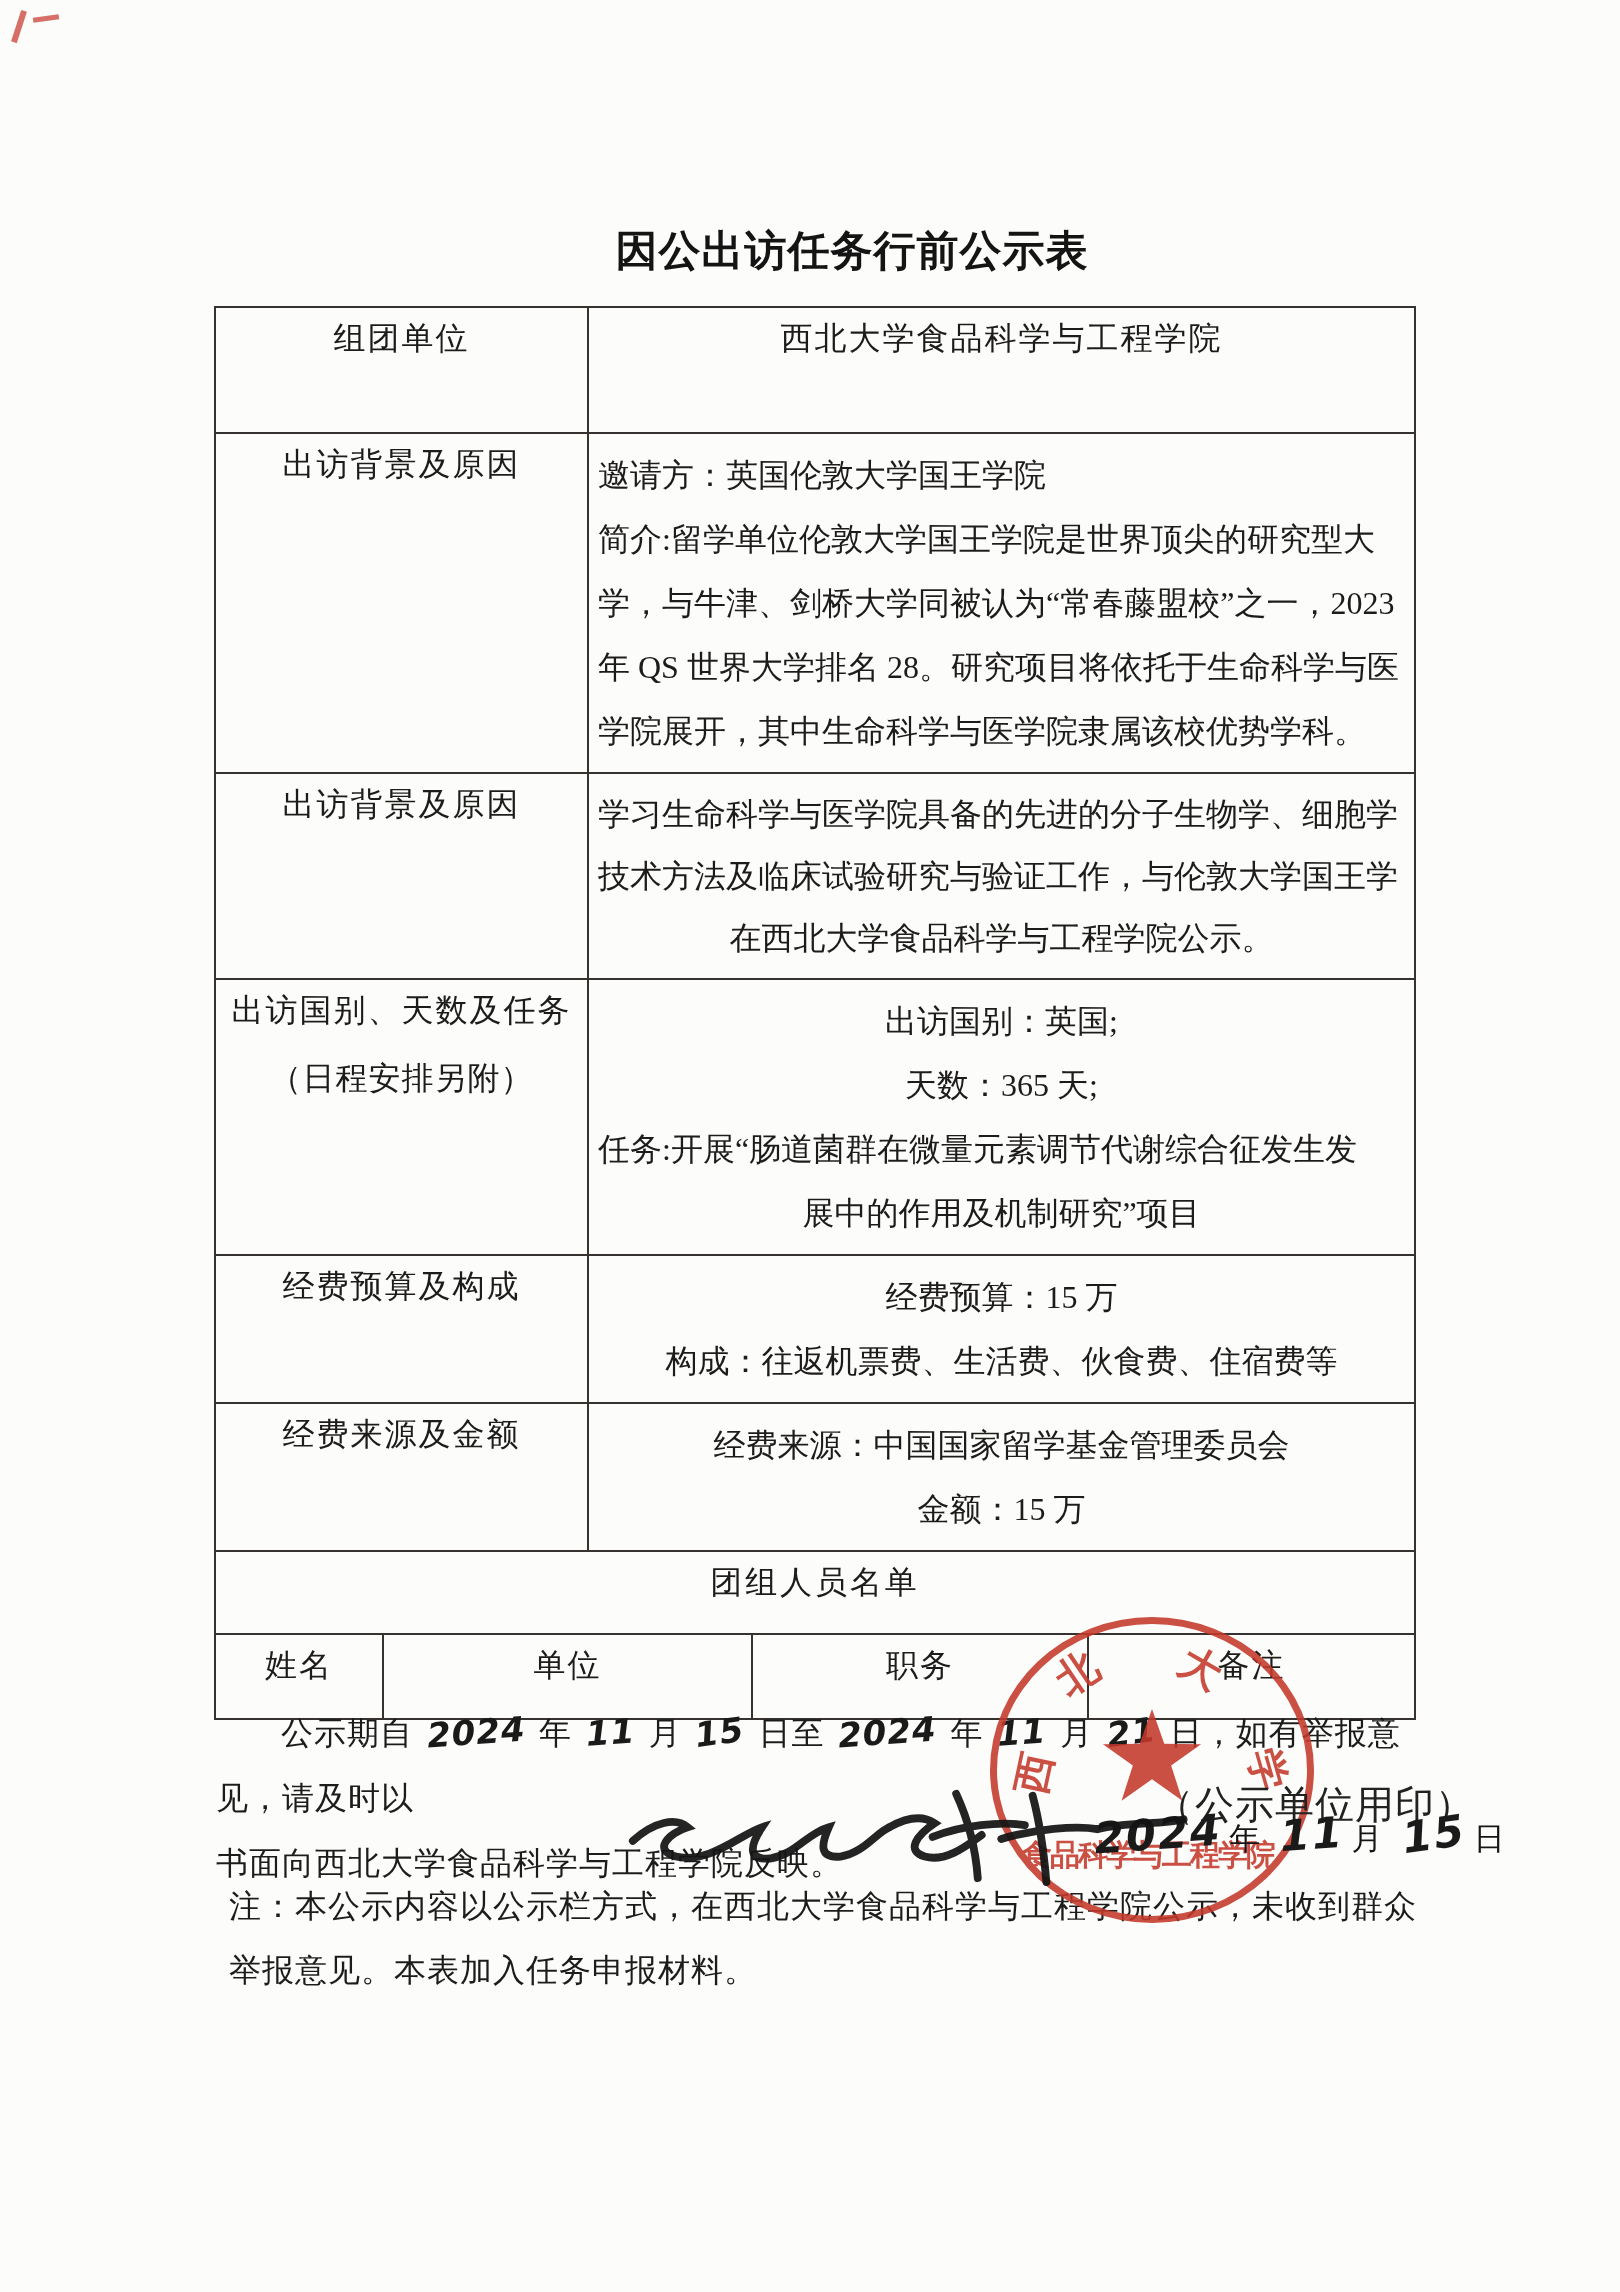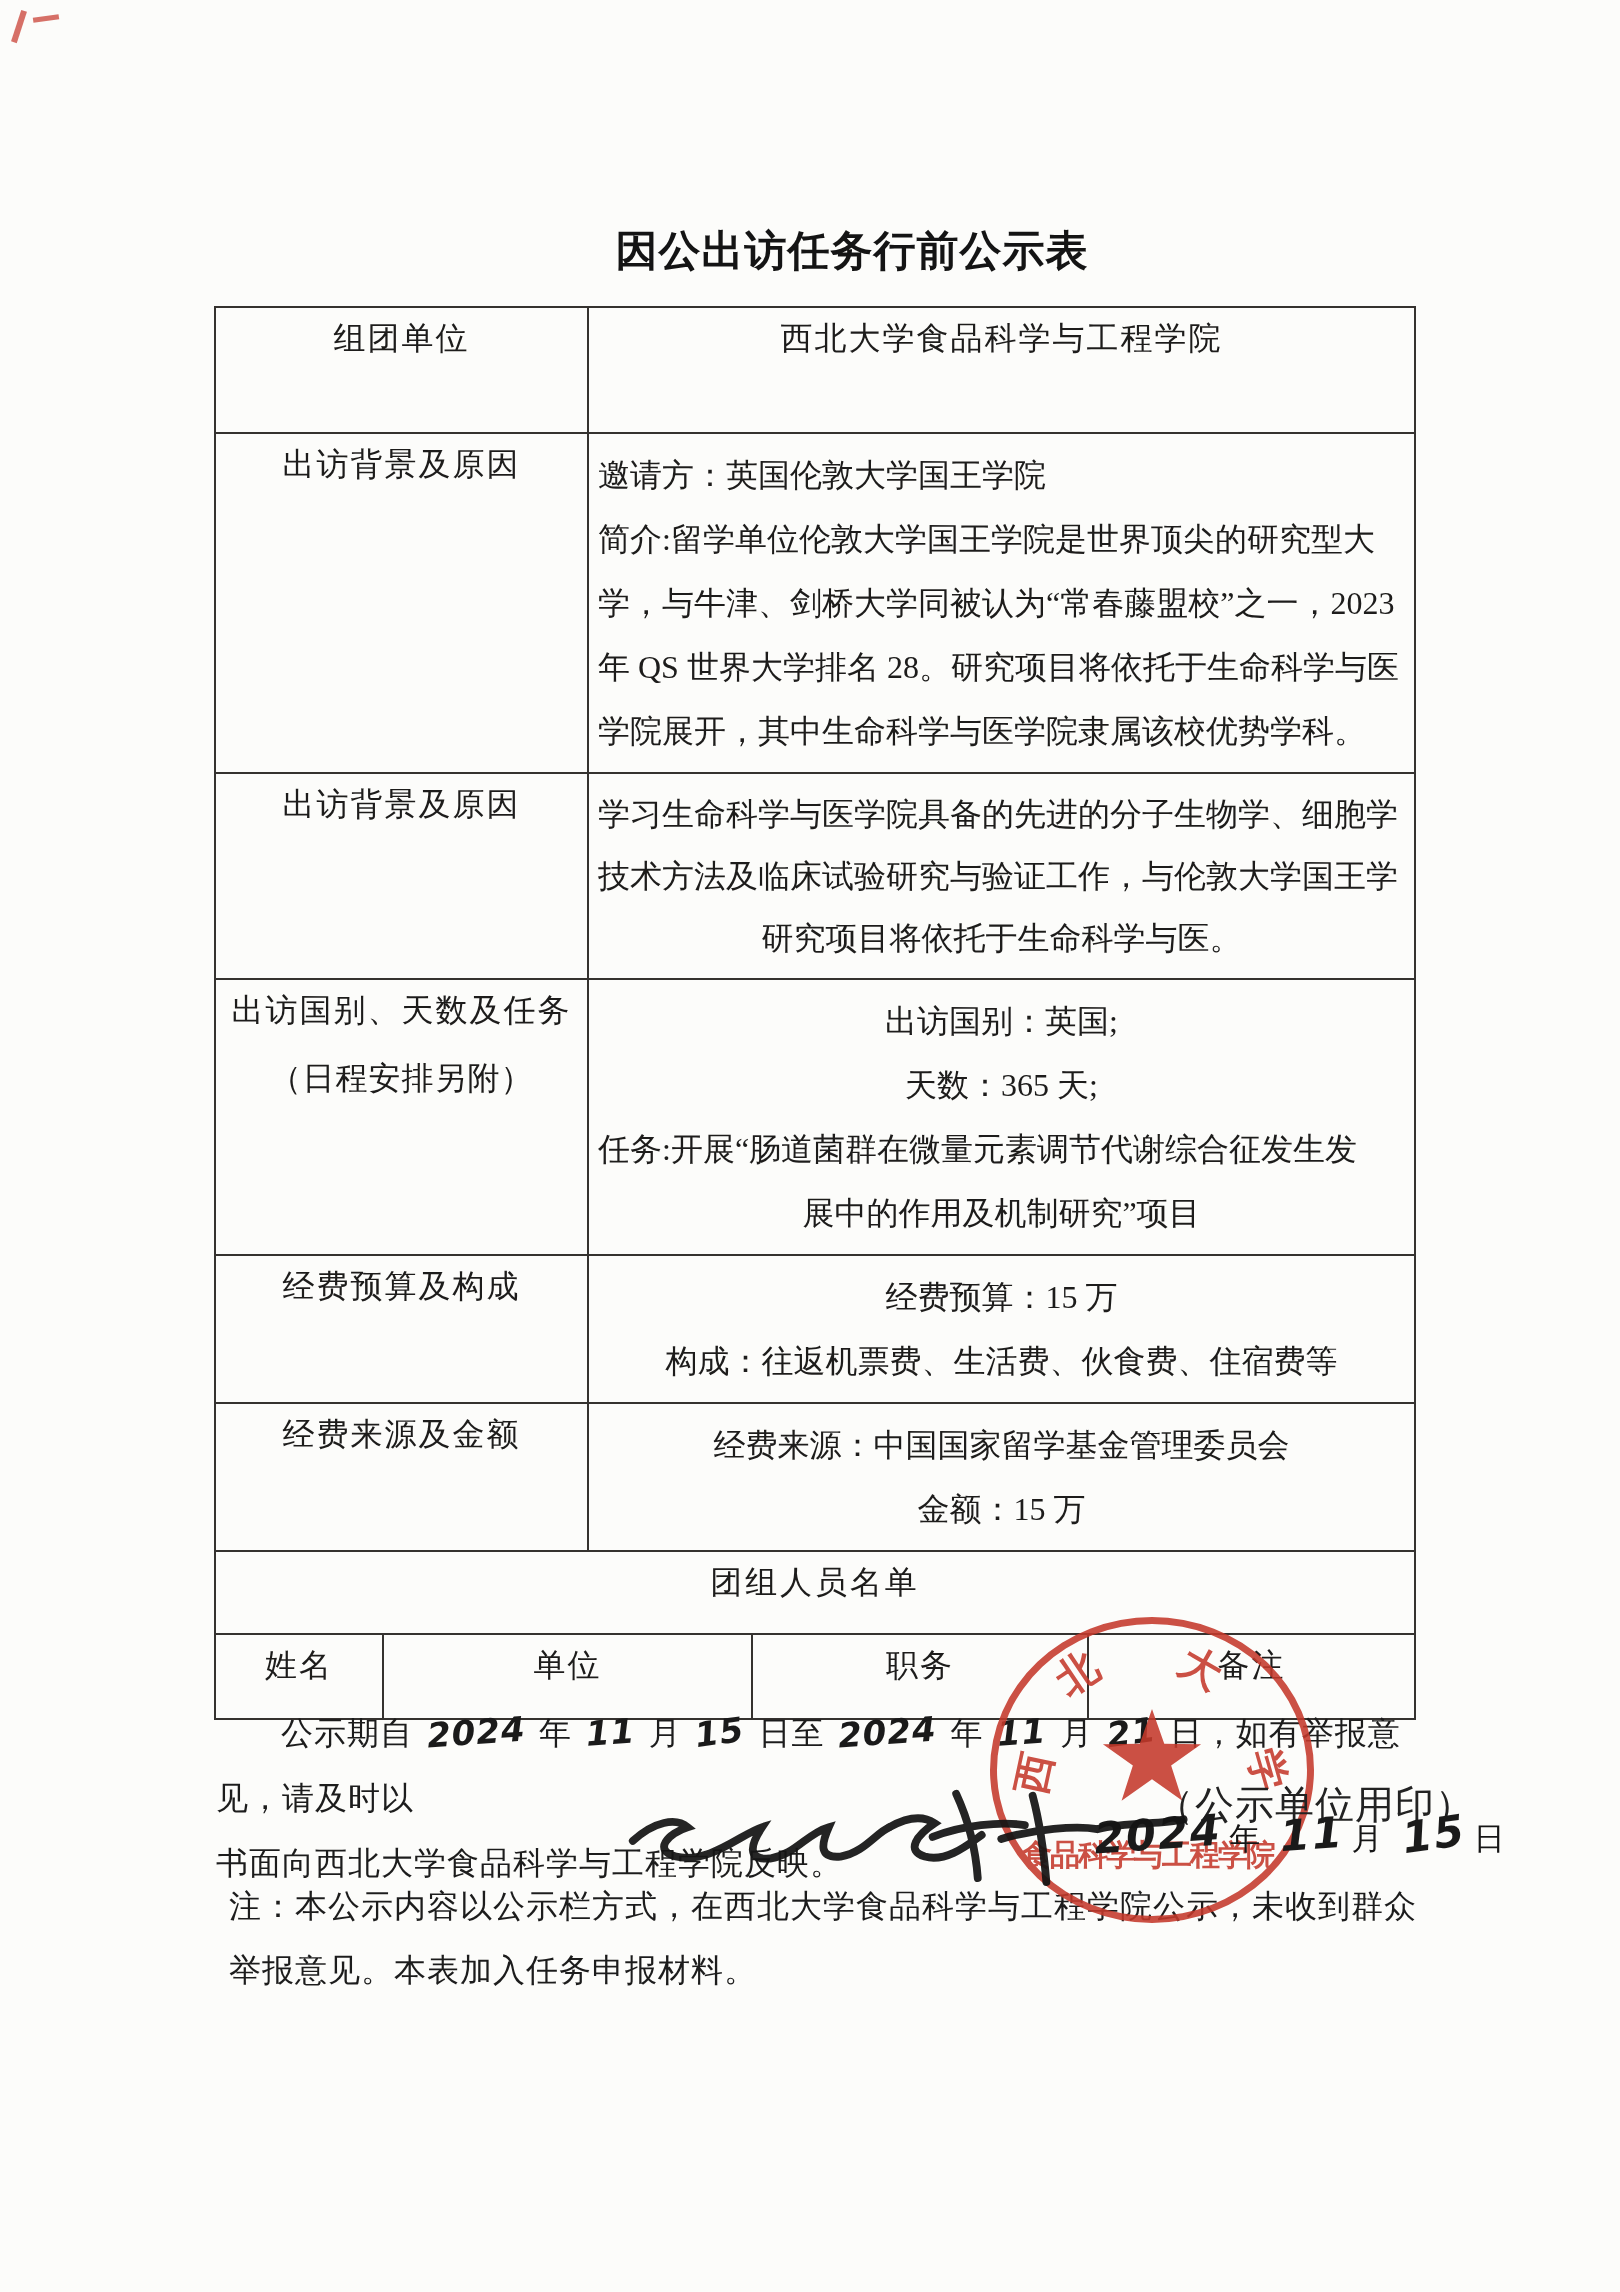"研究项目将依托于生命科学与医。" div.ln { text: 研究项目将依托于生命科学与医 -> 在西北大学食品科学与工程学院公示 }
